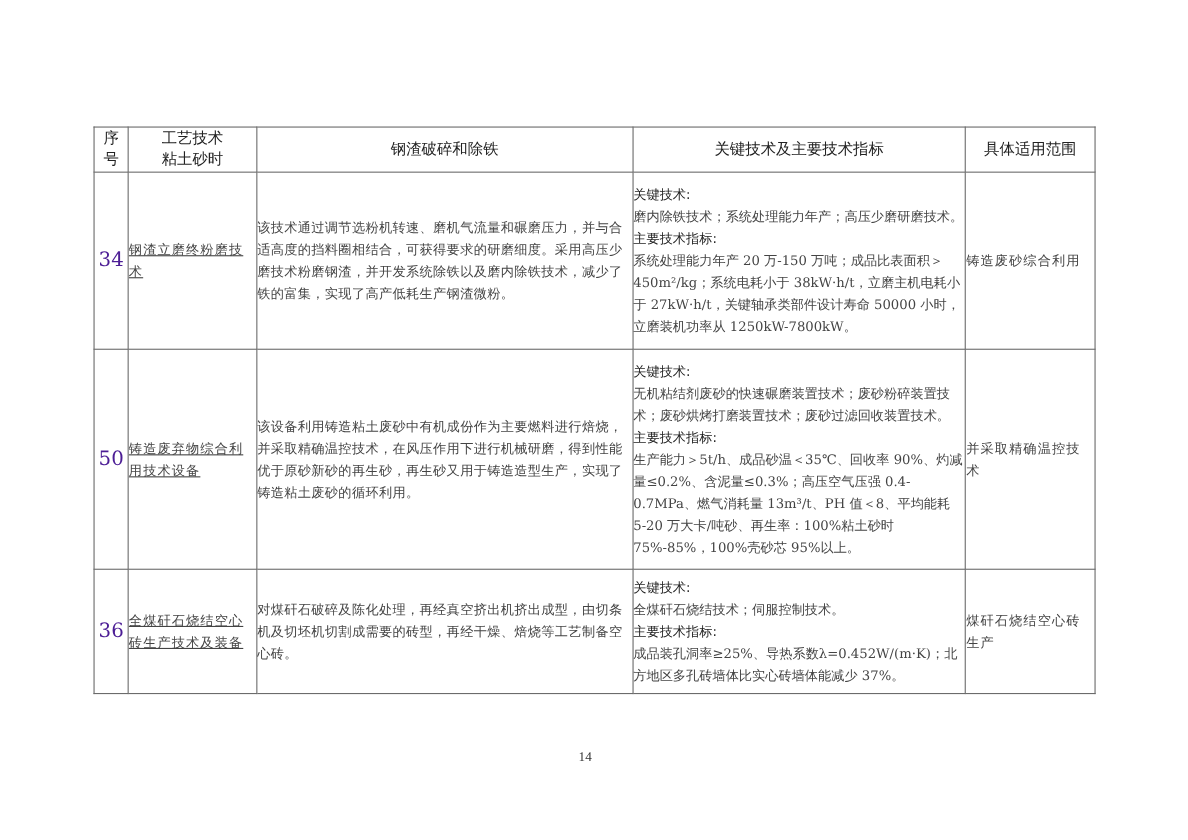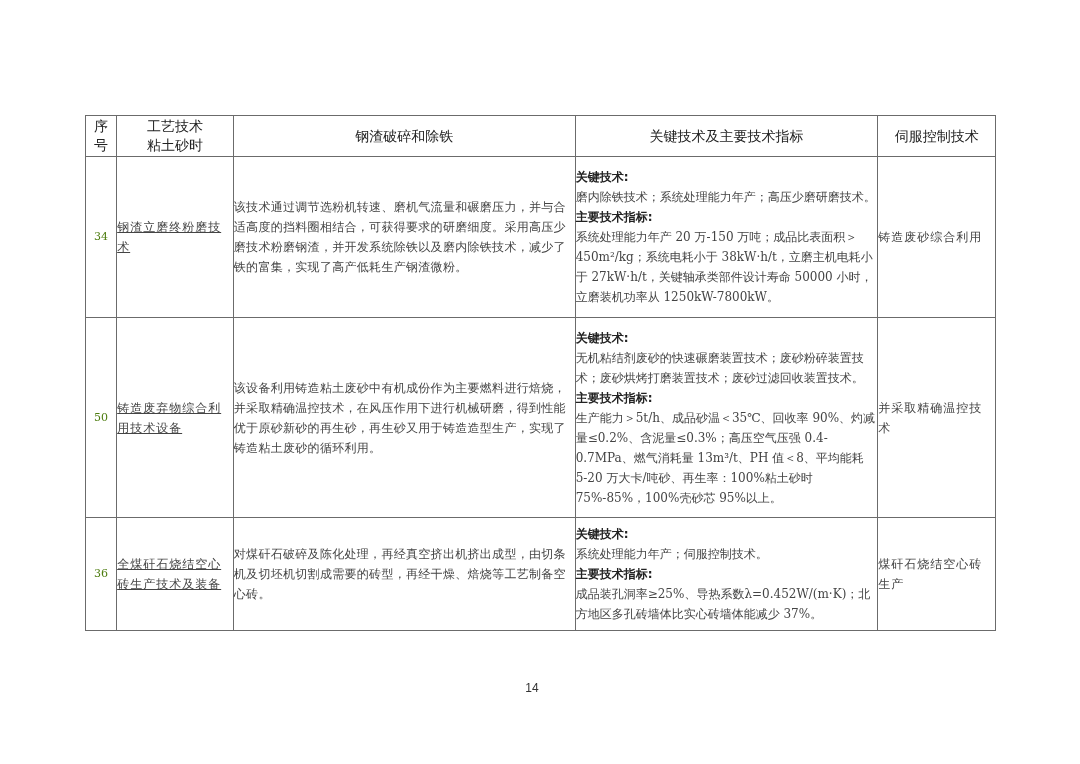"伺服控制技术" th { text: 伺服控制技术 -> 具体适用范围 }
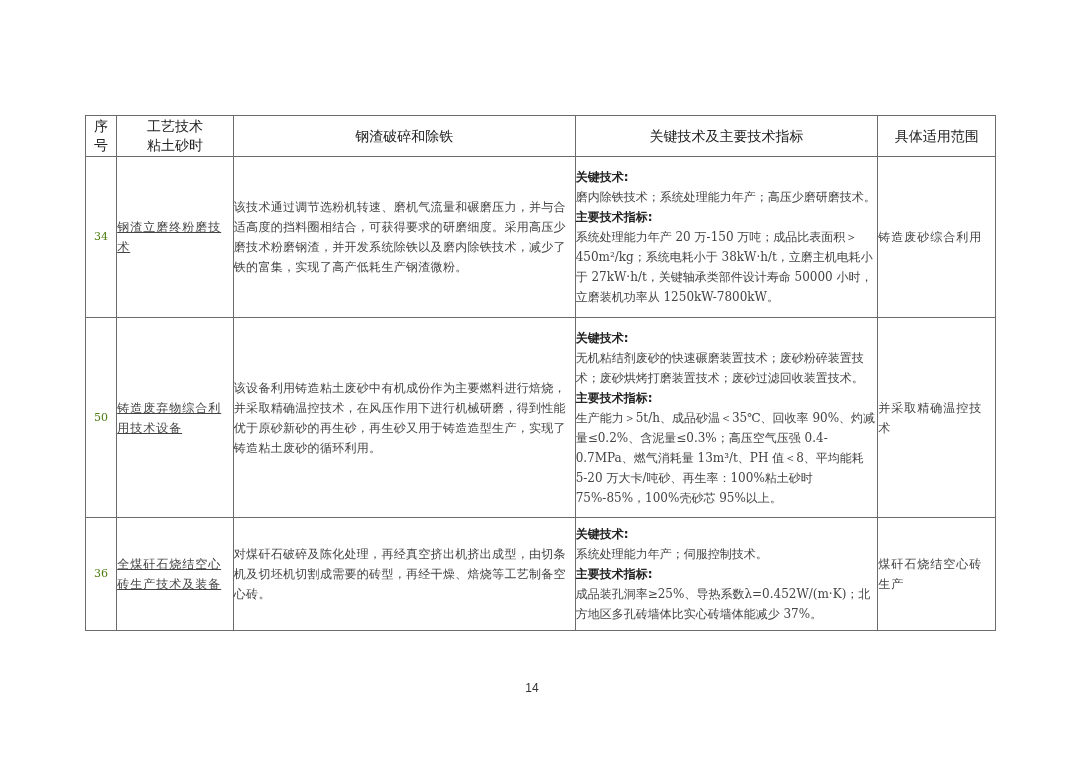"关键技术:" .kb { font-weight: bold -> normal }
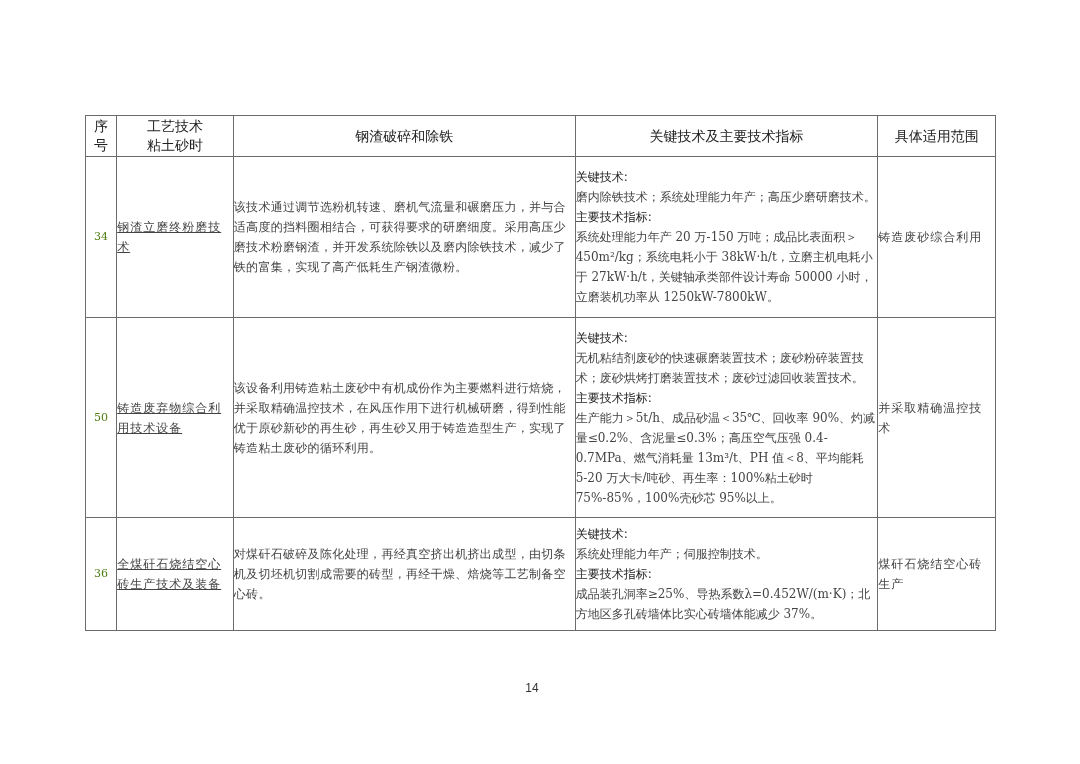"34" td.no { color: #4d7c0f -> #4c1d95; font-size: 11px -> 18px }
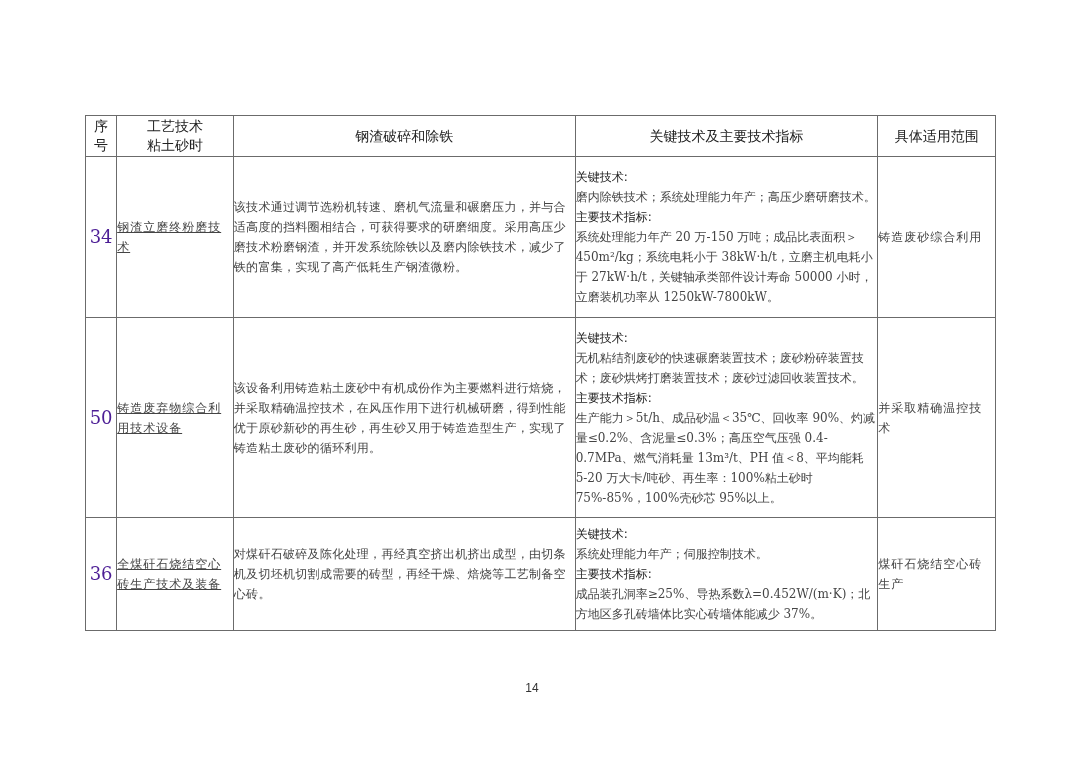"系统处理能力年产；伺服控制技术。" span.kt { text: 系统处理能力年产 -> 全煤矸石烧结技术 }
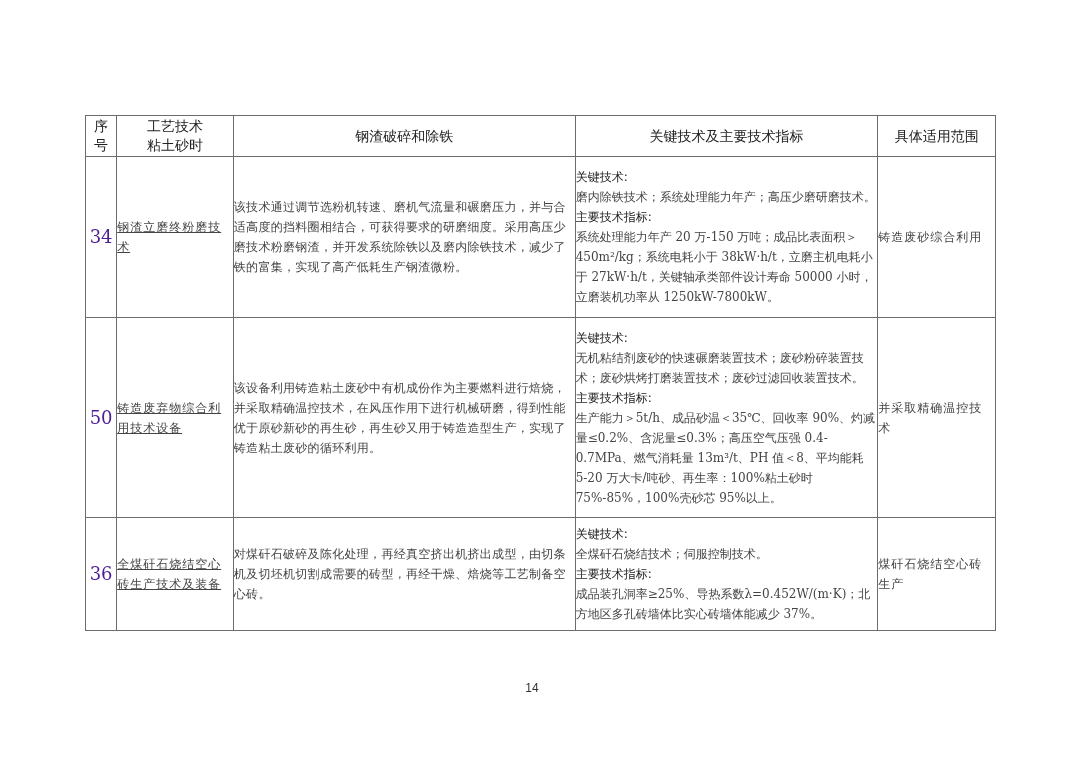"14" .pagenum { font-family: Liberation Sans, sans-serif -> Liberation Serif, serif }
